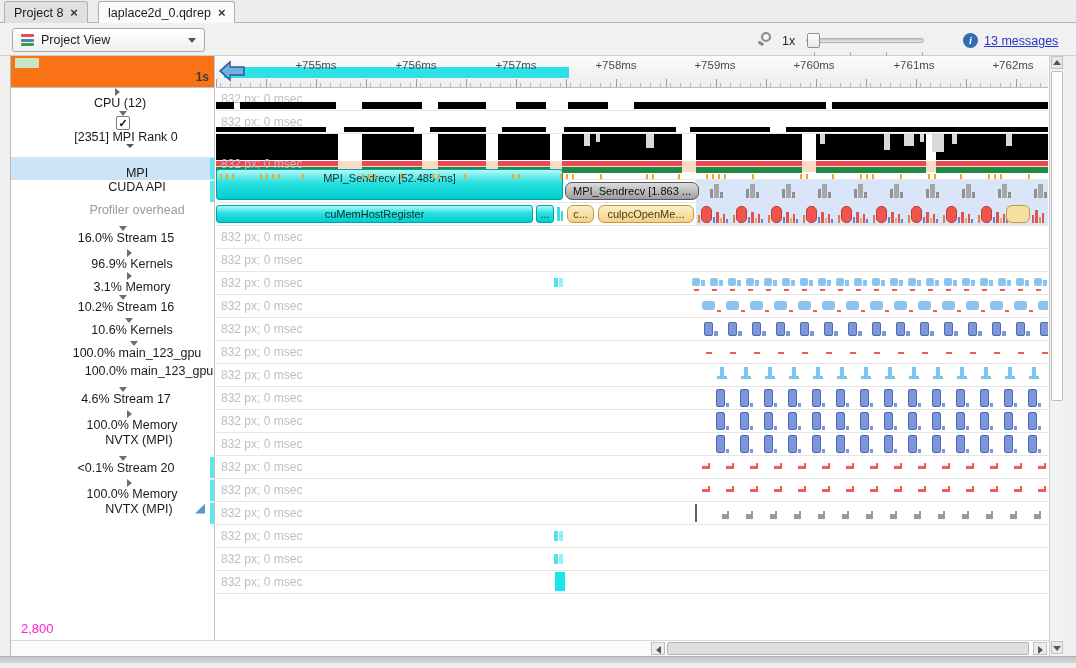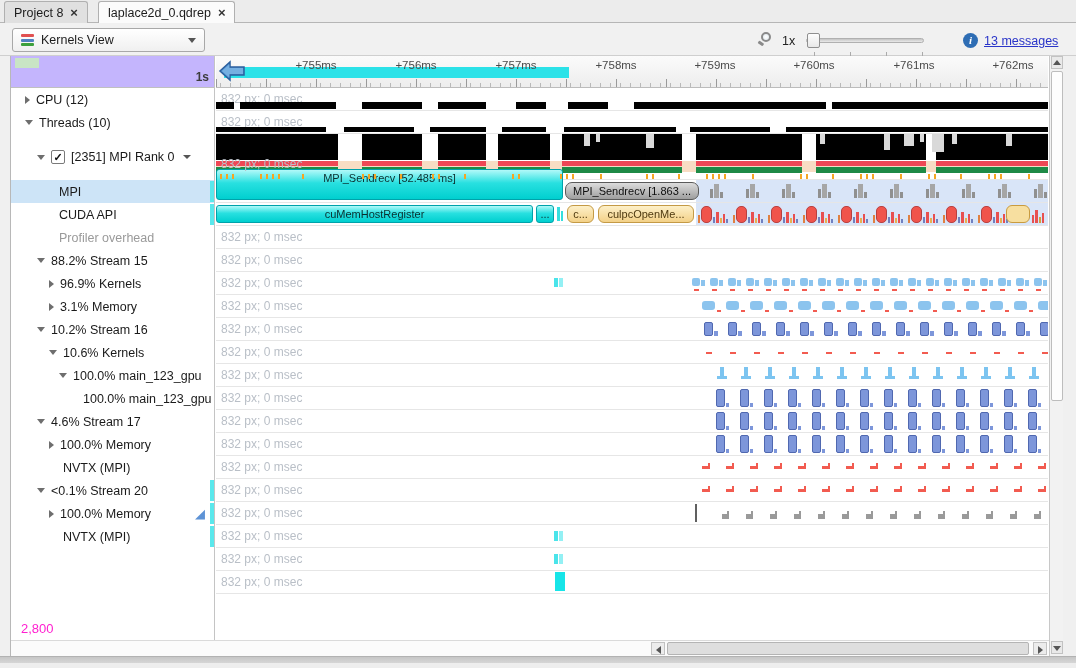"Kernels View" span { text: Kernels -> Project }
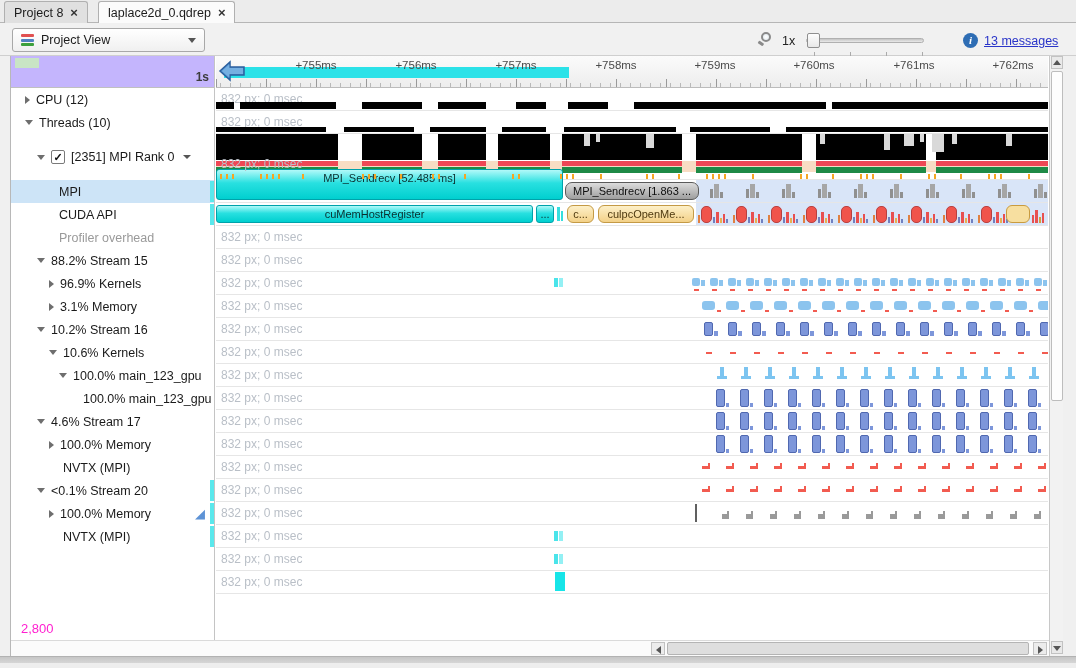"1s" .sb-header { background: #c4b5fd -> #f97316 }
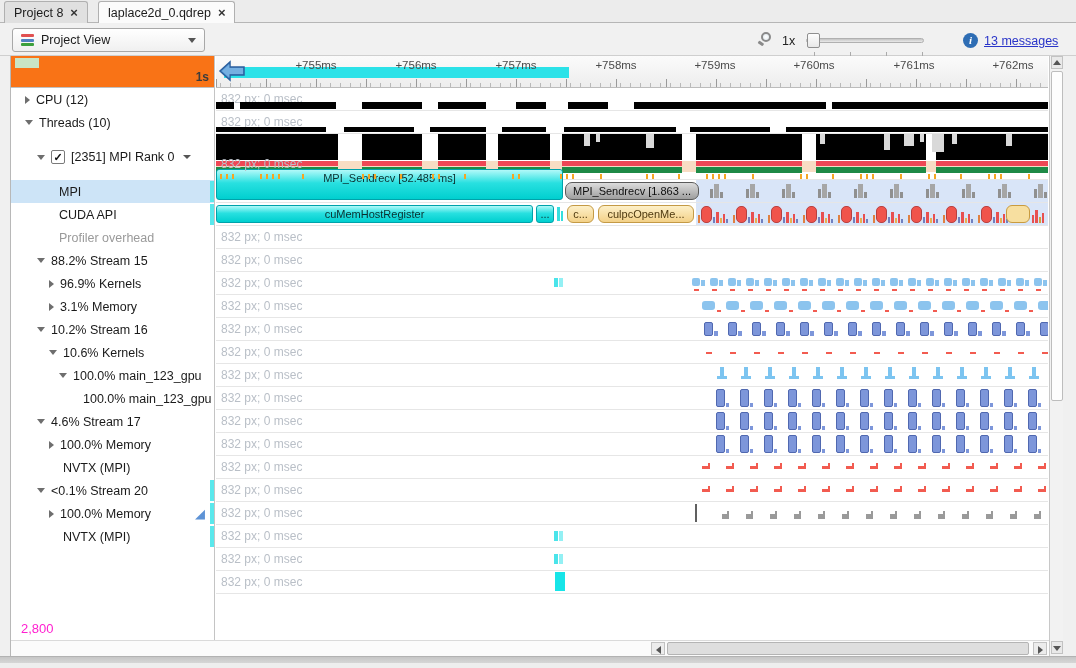"CPU (12)" .tree-row { flex-direction: none -> column }
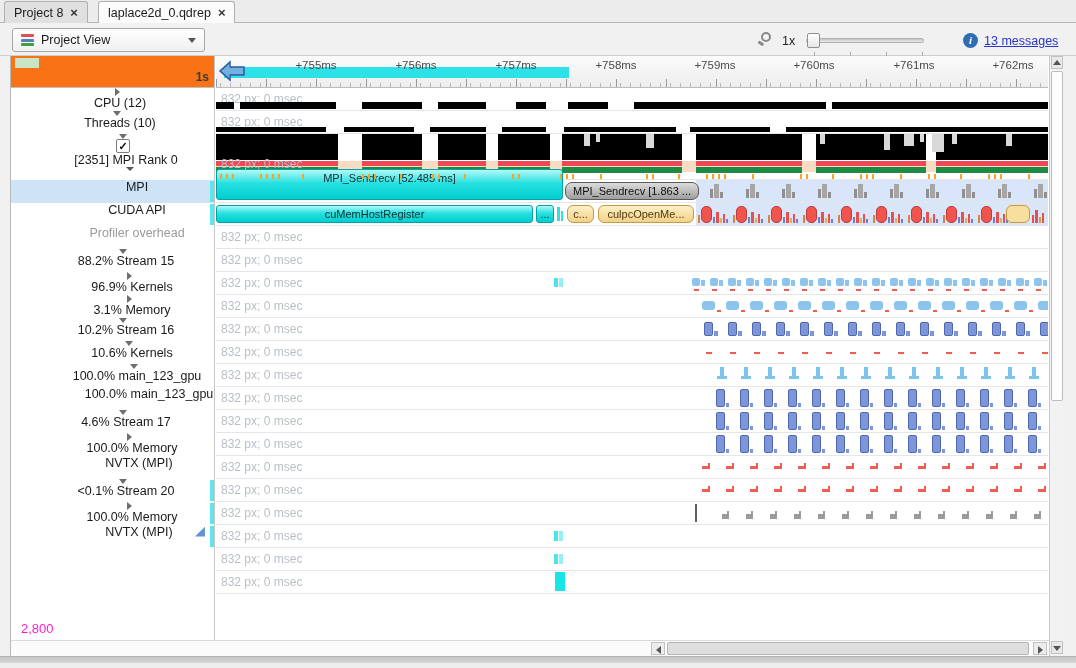"Threads (10)" div.tree-row { html: <div> <span></span> <span>Threads (10)</span> </div> -> none }
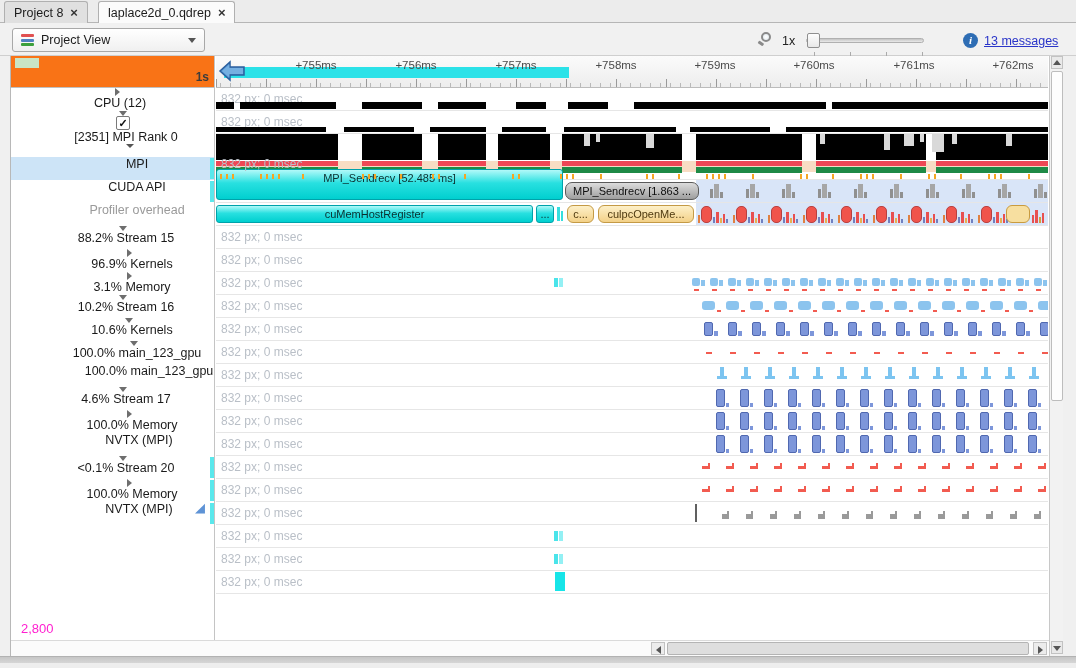"MPI" .tree-row.selected { justify-content: none -> flex-end }
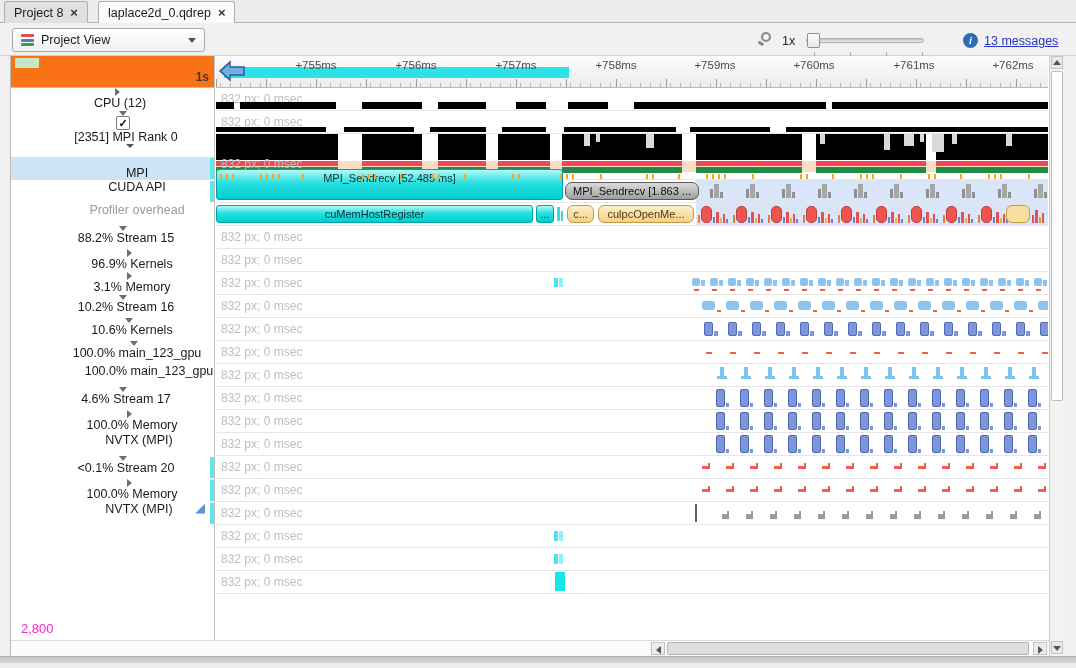"88.2% Stream 15" span { text: 88.2% -> 16.0% }
